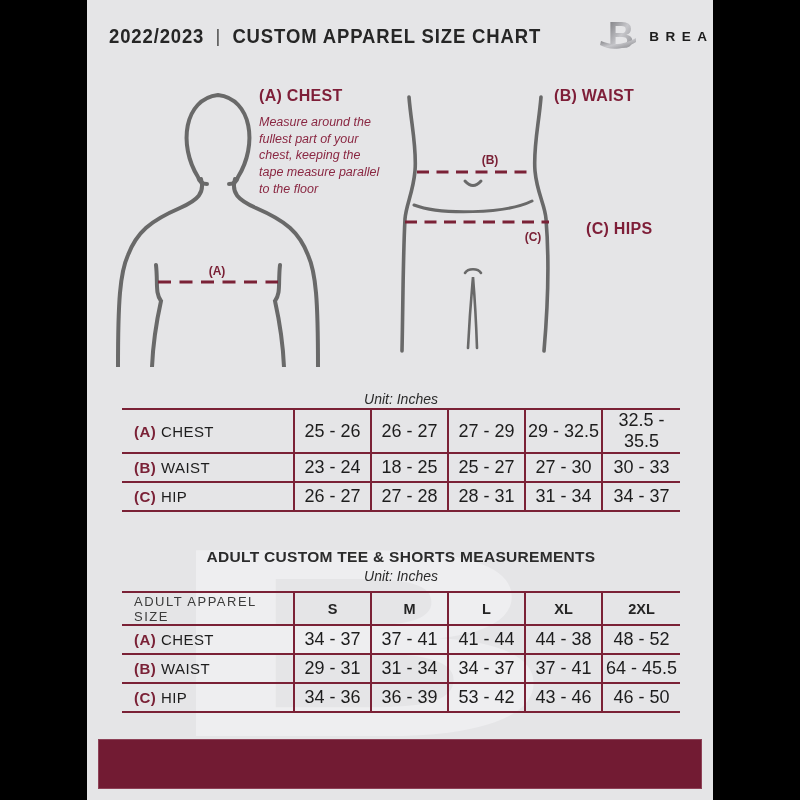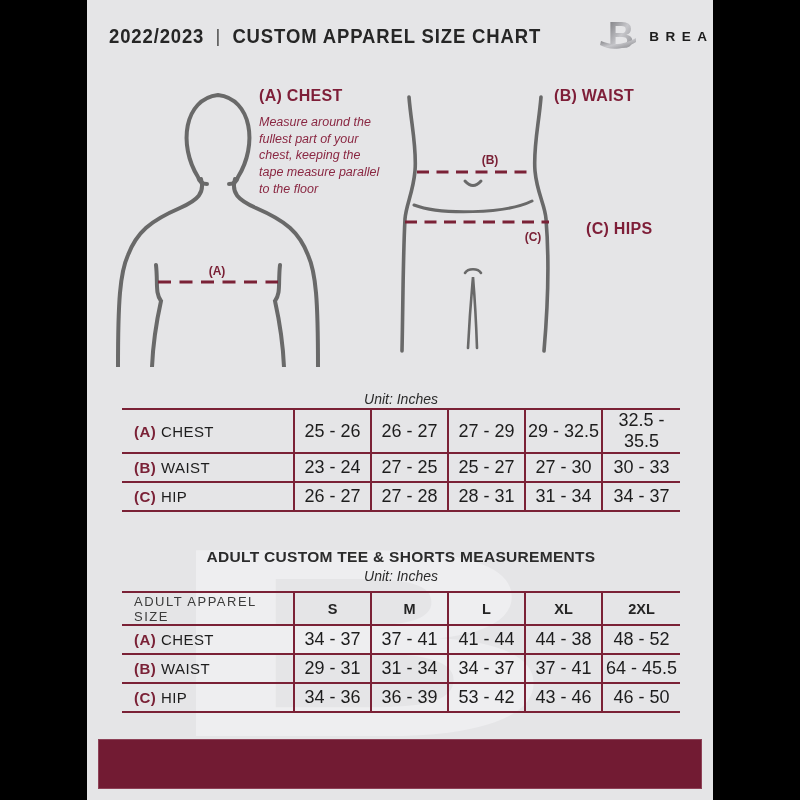"27 - 25" td.val { text: 27 -> 18 }
